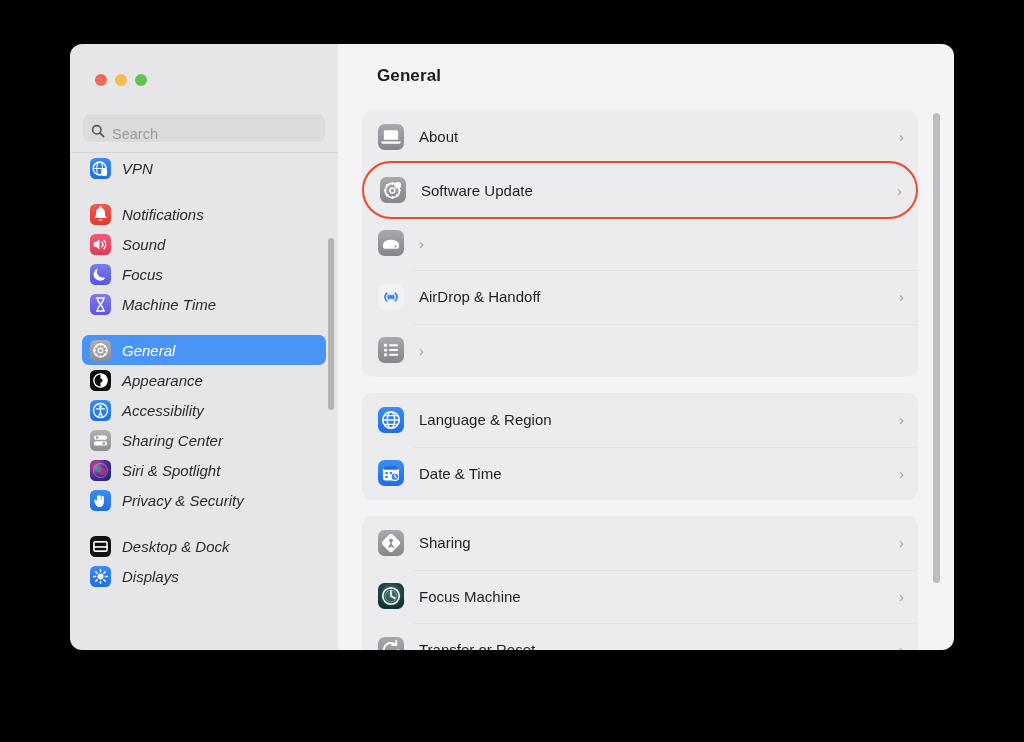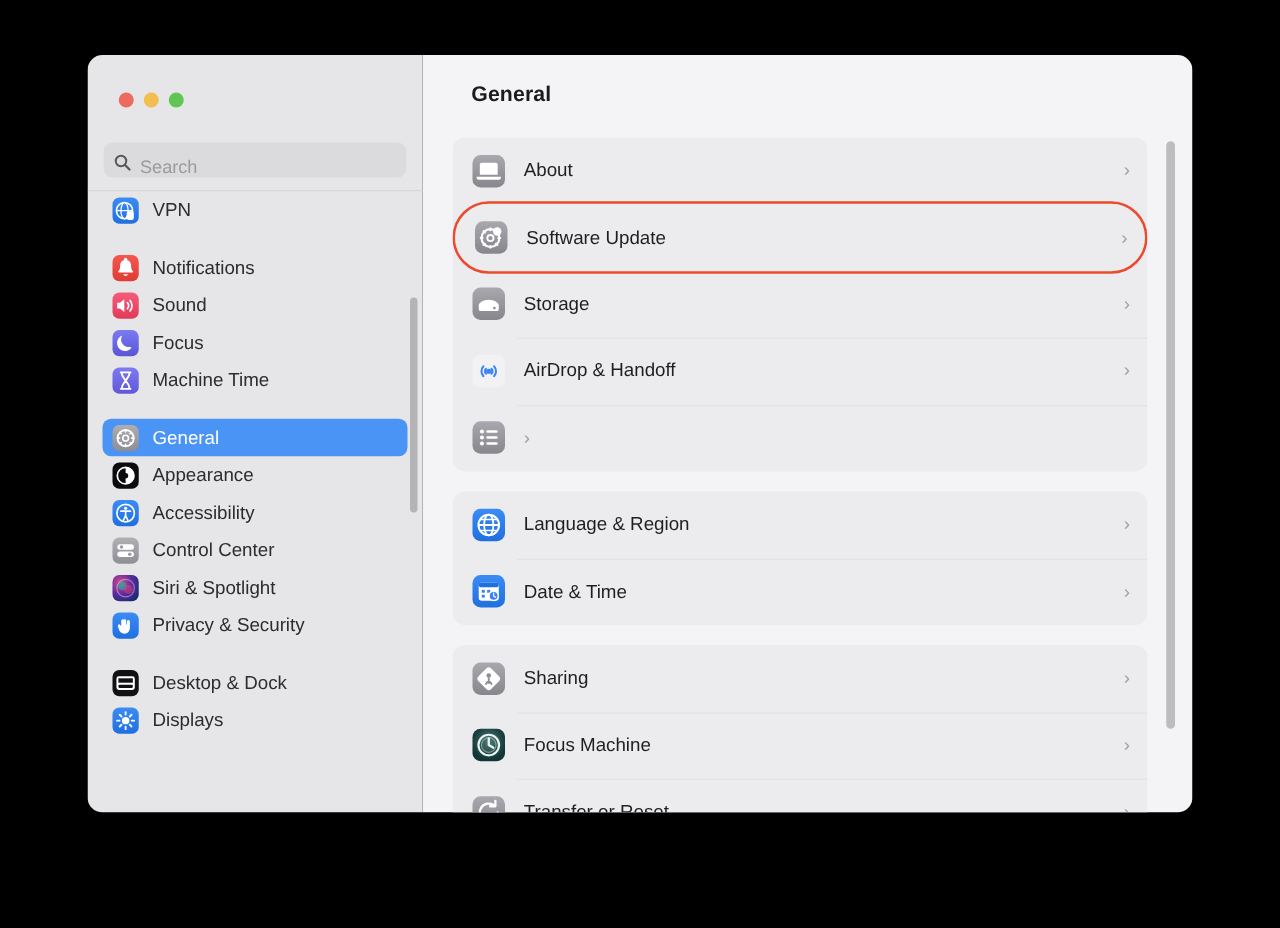"VPN" .nav-item { font-style: none -> italic }
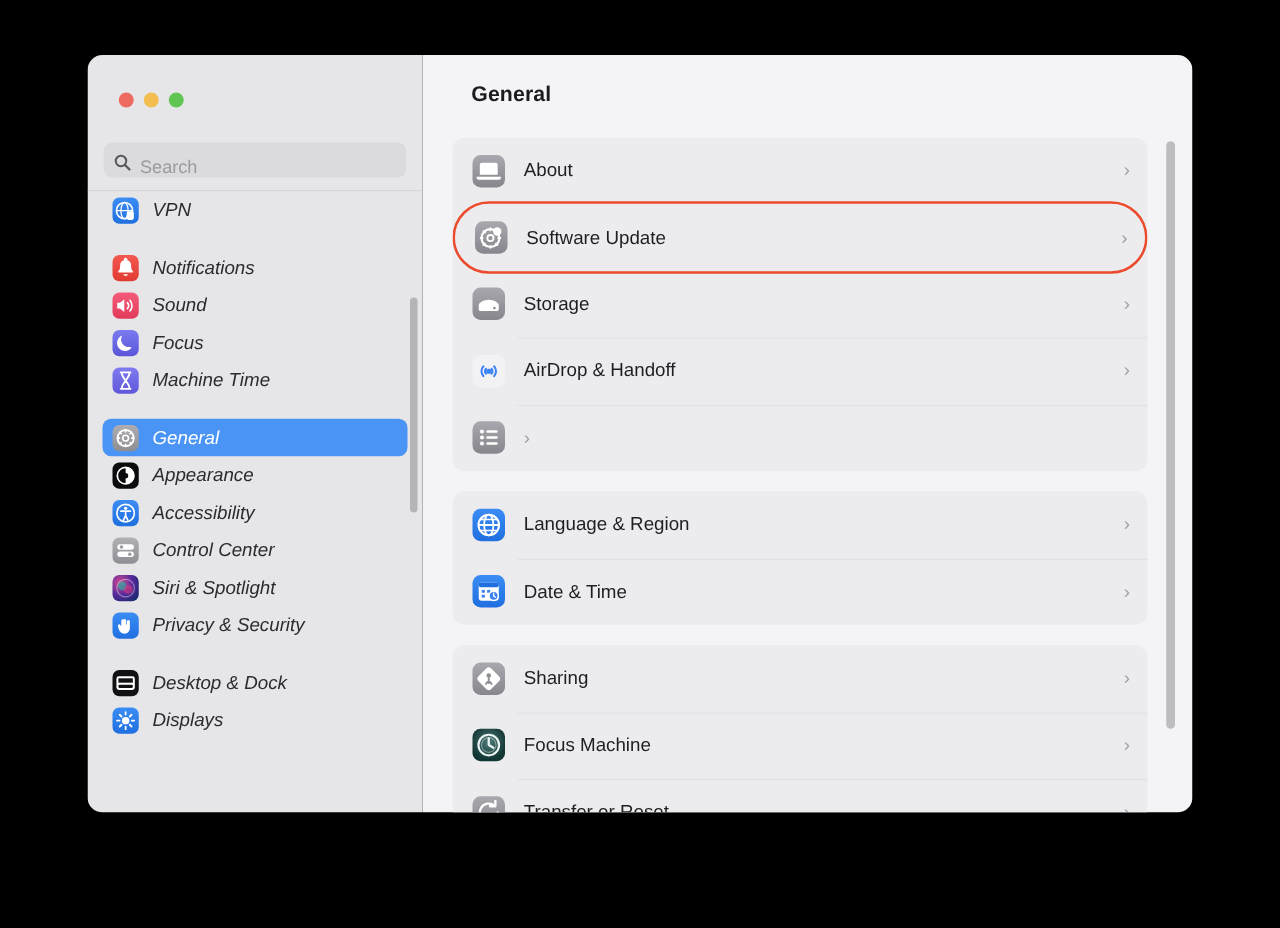"Storage" span.row-label { html: <span>Storage</span> -> none }
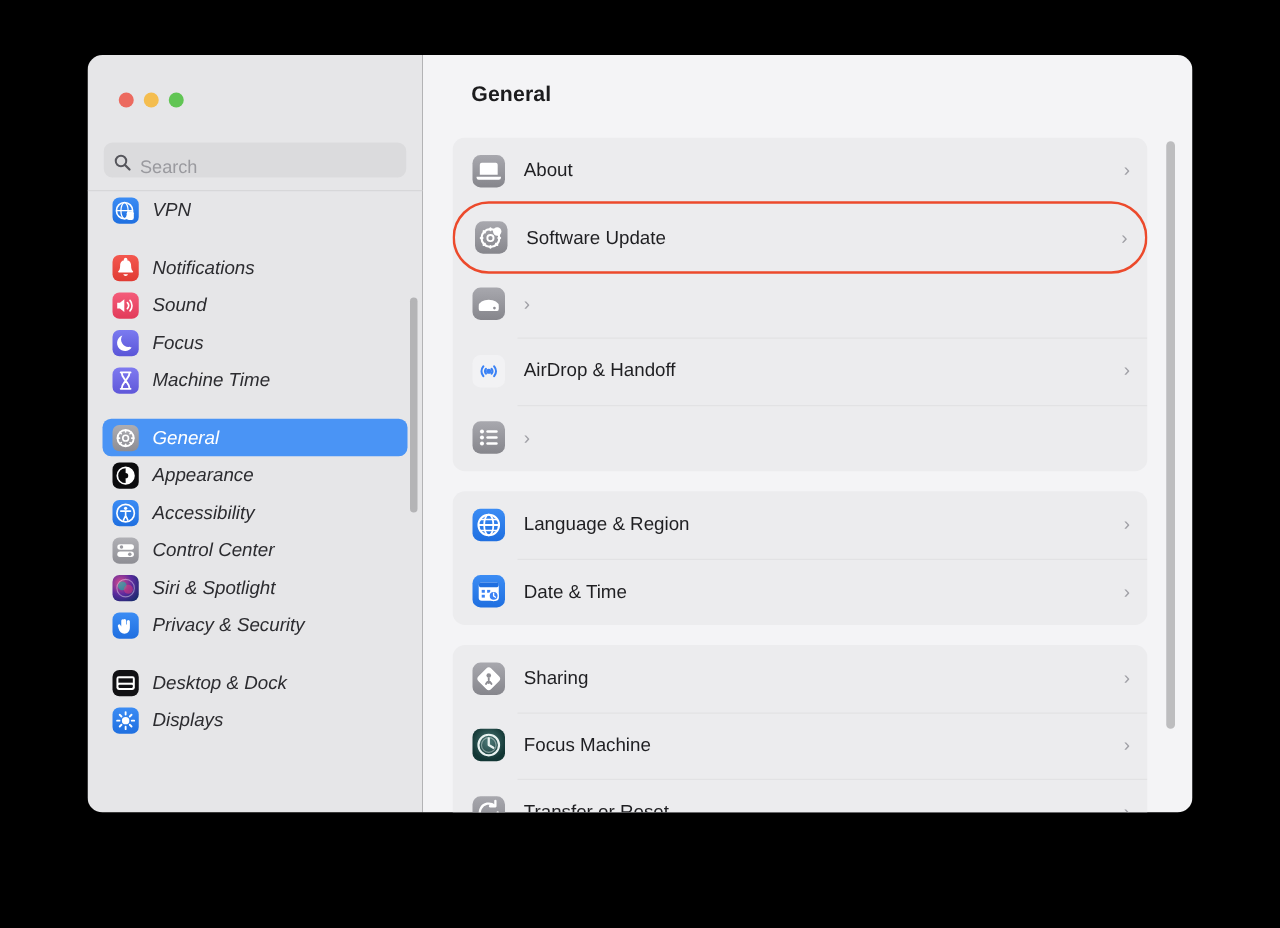"Control Center" span { text: Control -> Sharing }
